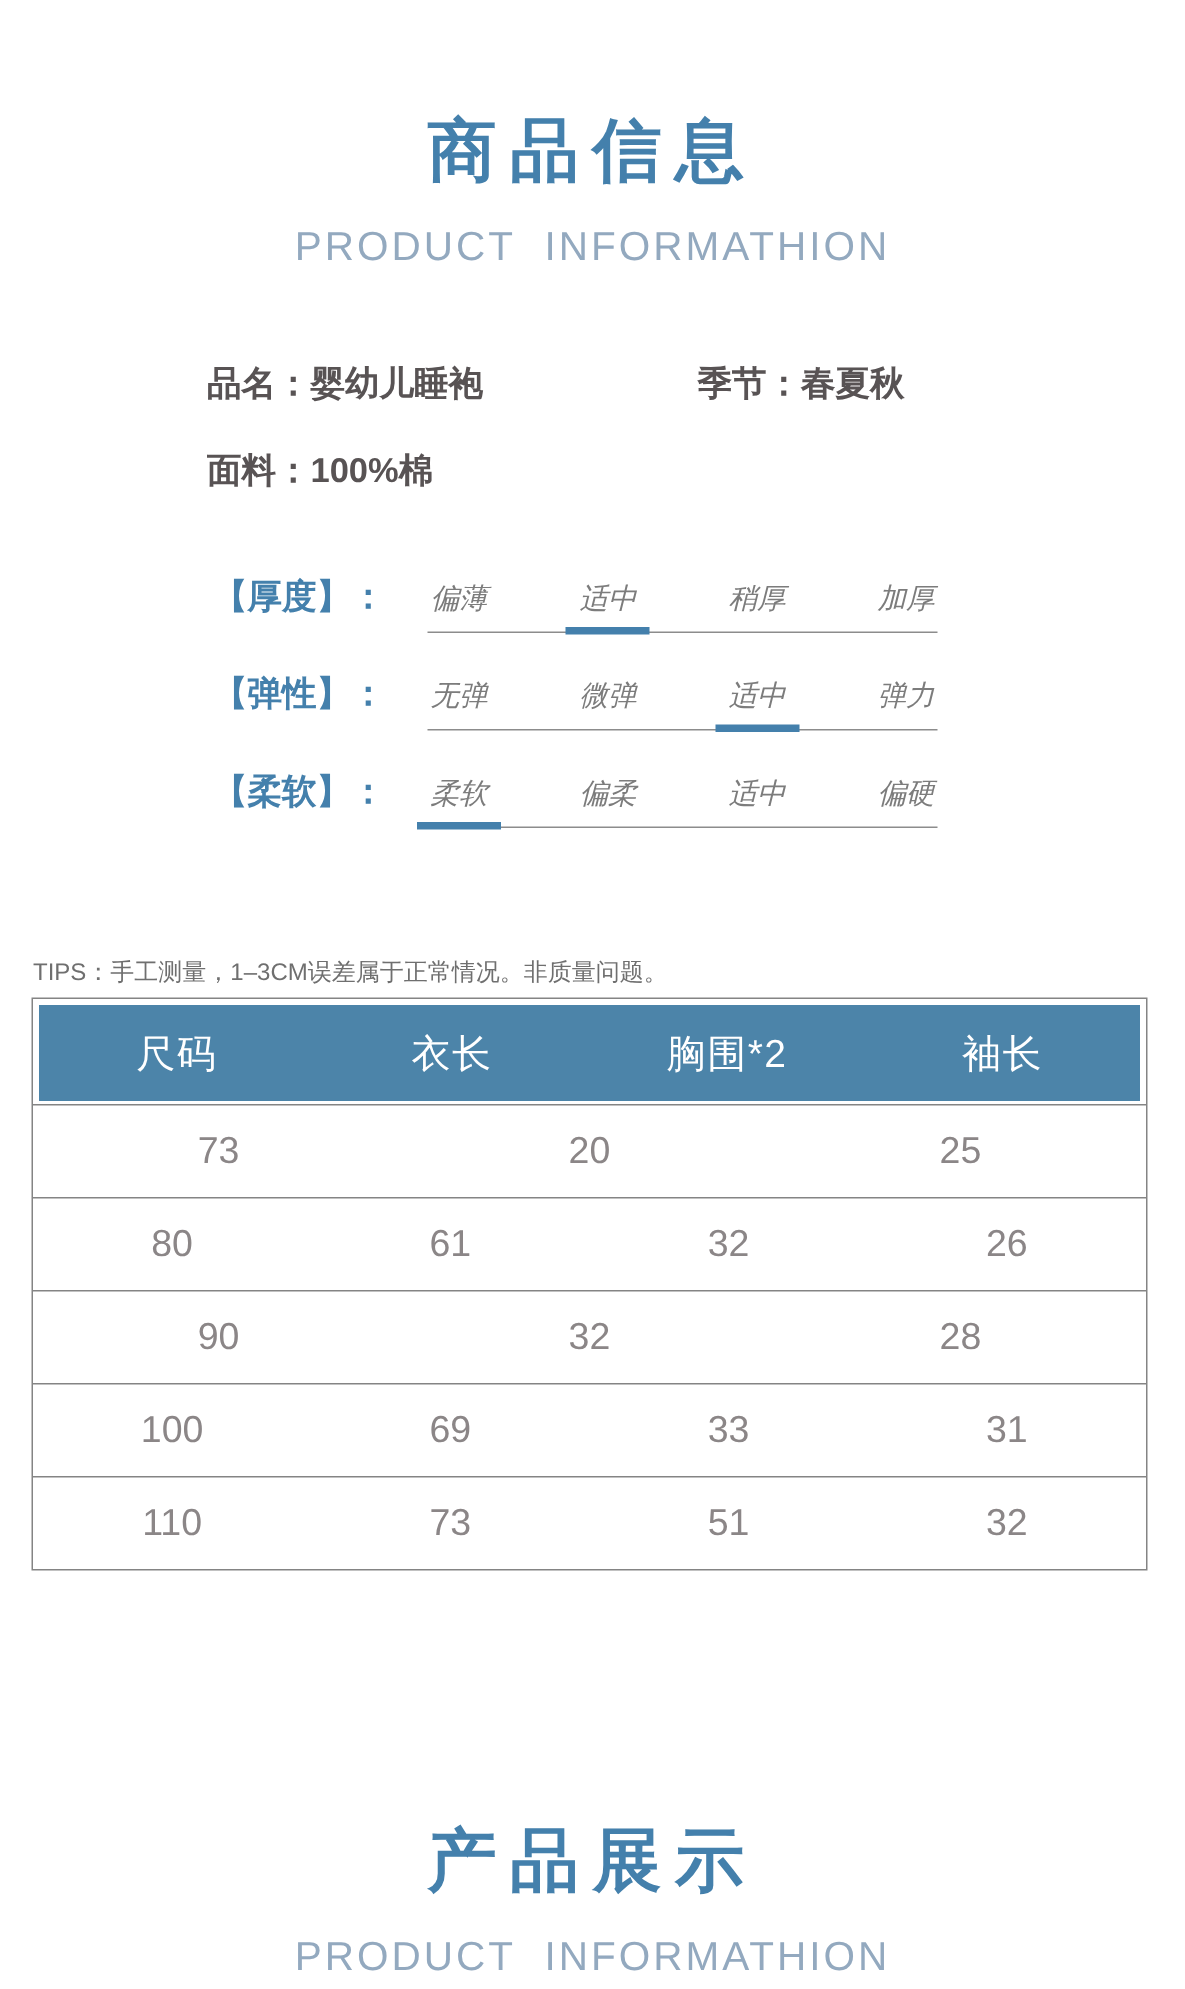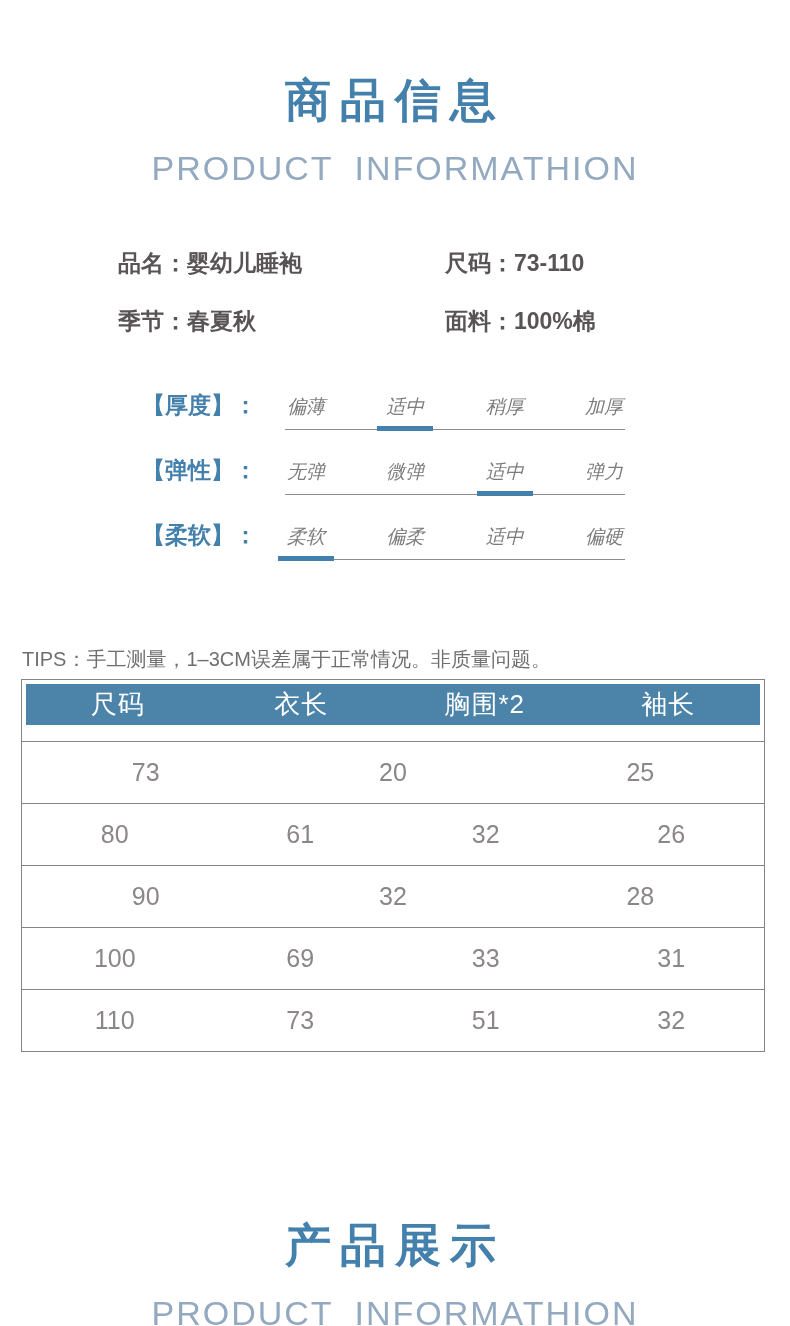"PRODUCT INFORMATHION" .main-subtitle { font-size: 34px -> 27px }
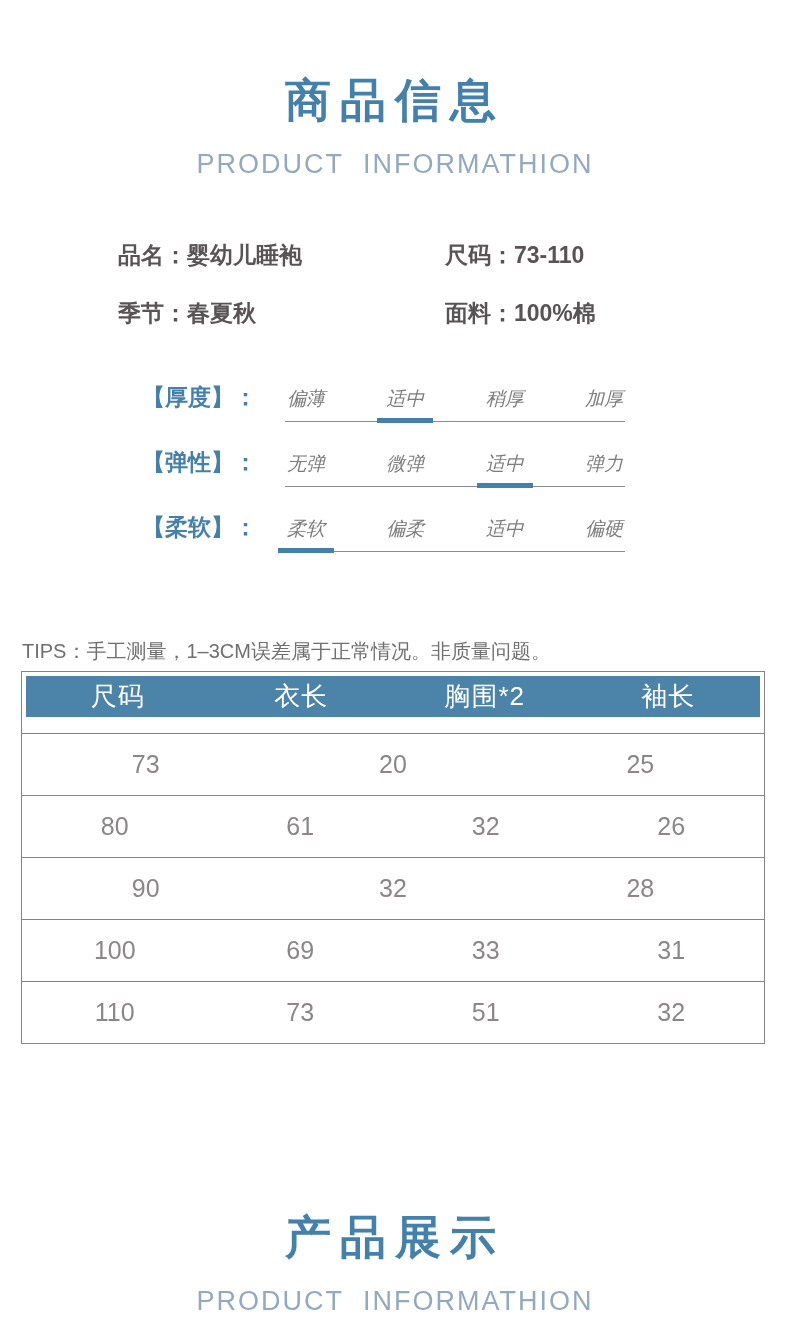"品名：婴幼儿睡袍" .detail-item { margin-left: none -> 20px }
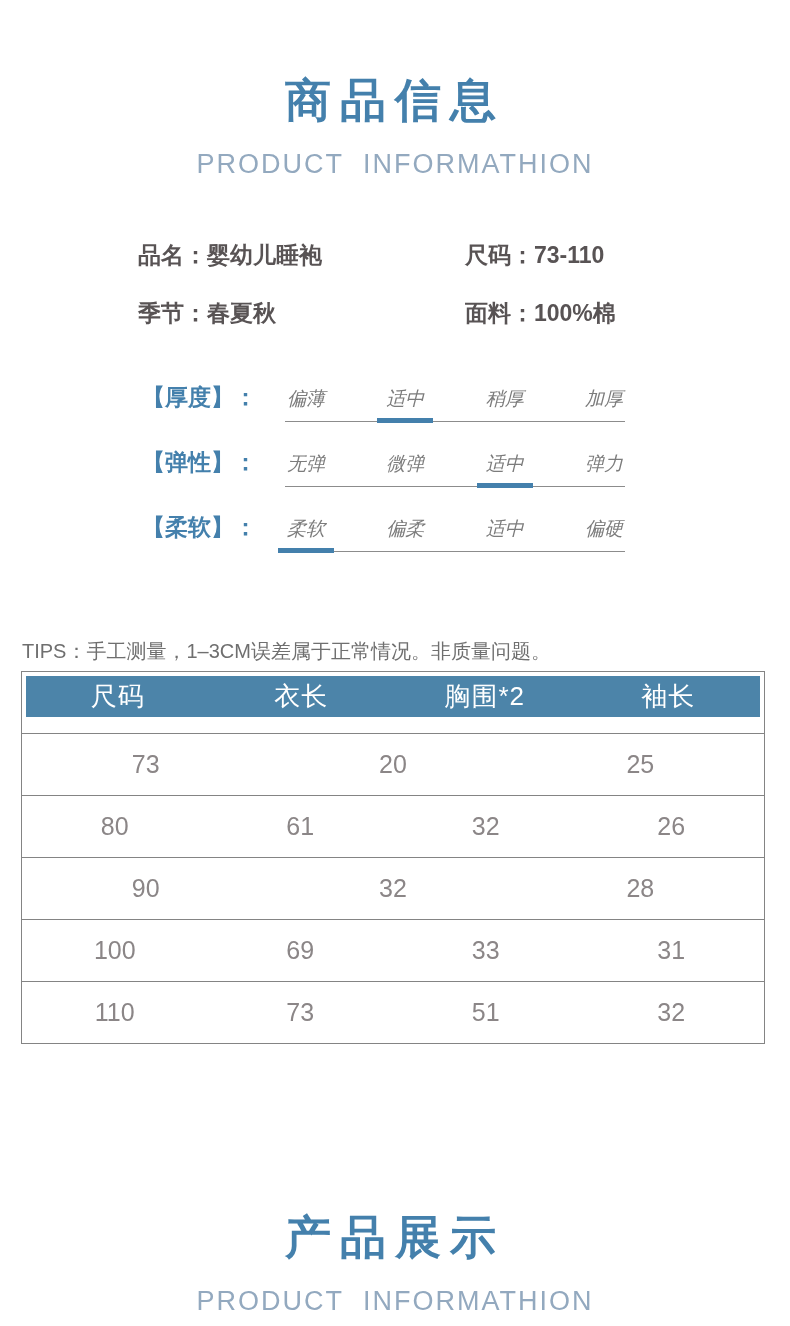"尺码：73-110" div.detail-item { html: <div><span>尺码：</span><span>73-110</span></div> -> none }
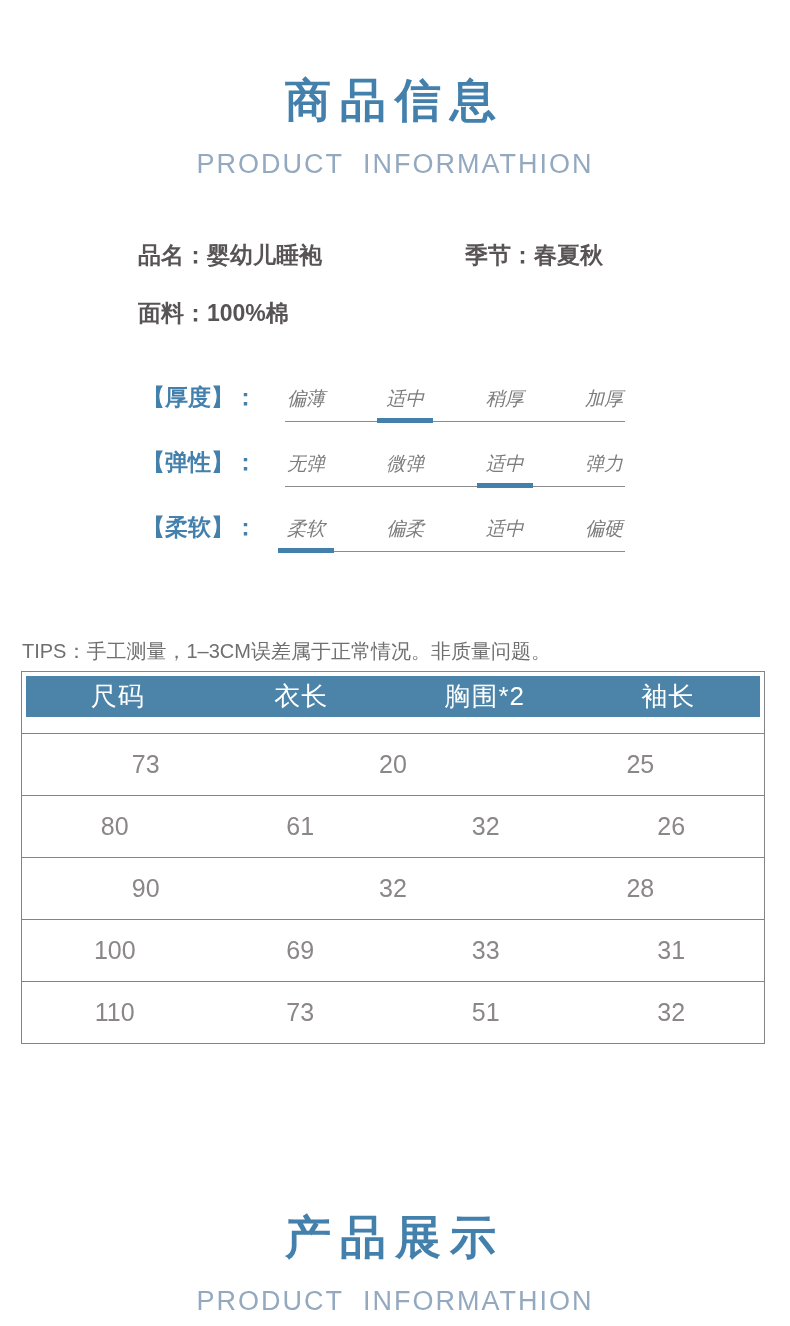"TIPS：手工测量，1–3CM误差属于正常情况。非质量问题。" .tips { font-size: 20px -> 16px }
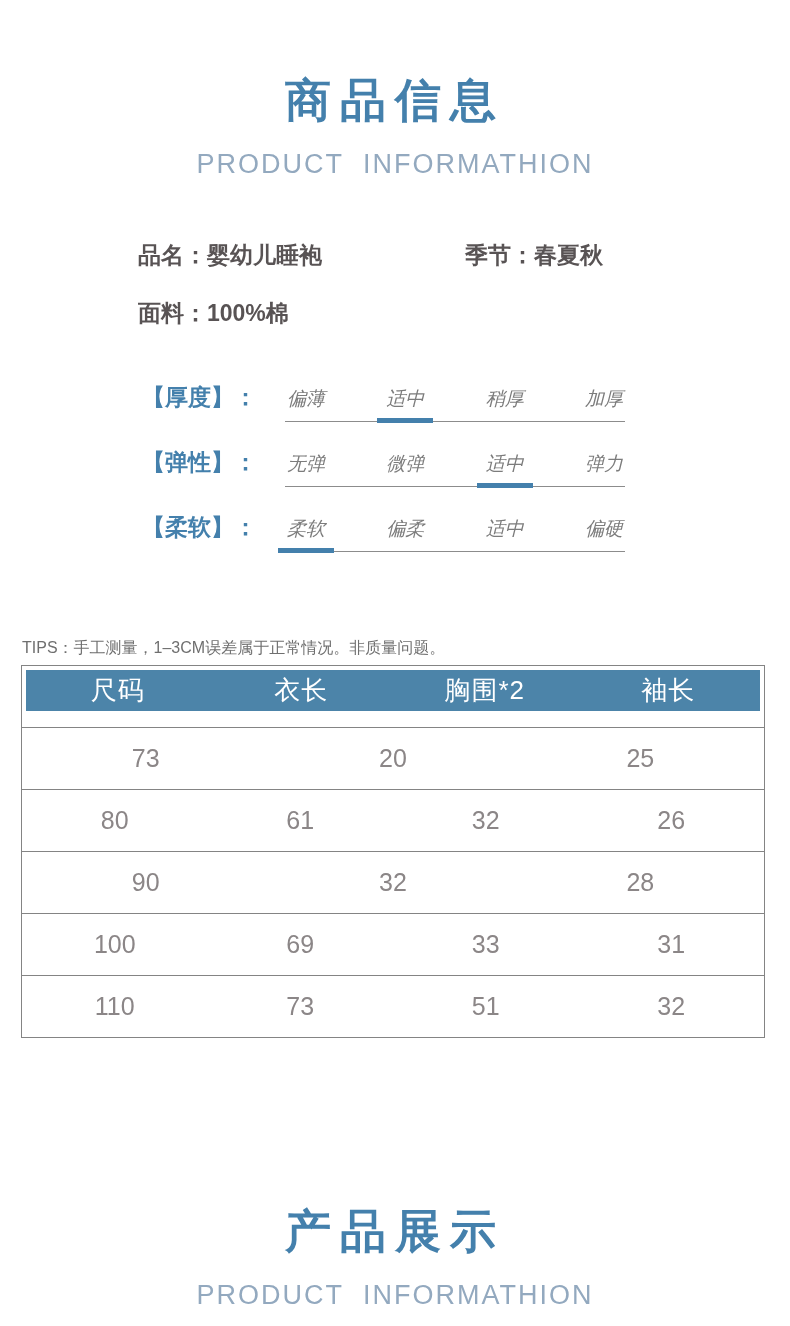"尺码" .st-header { height: 41px -> 64px; margin: 4px 4px 16px 4px -> 4px 4px 2px 4px }
